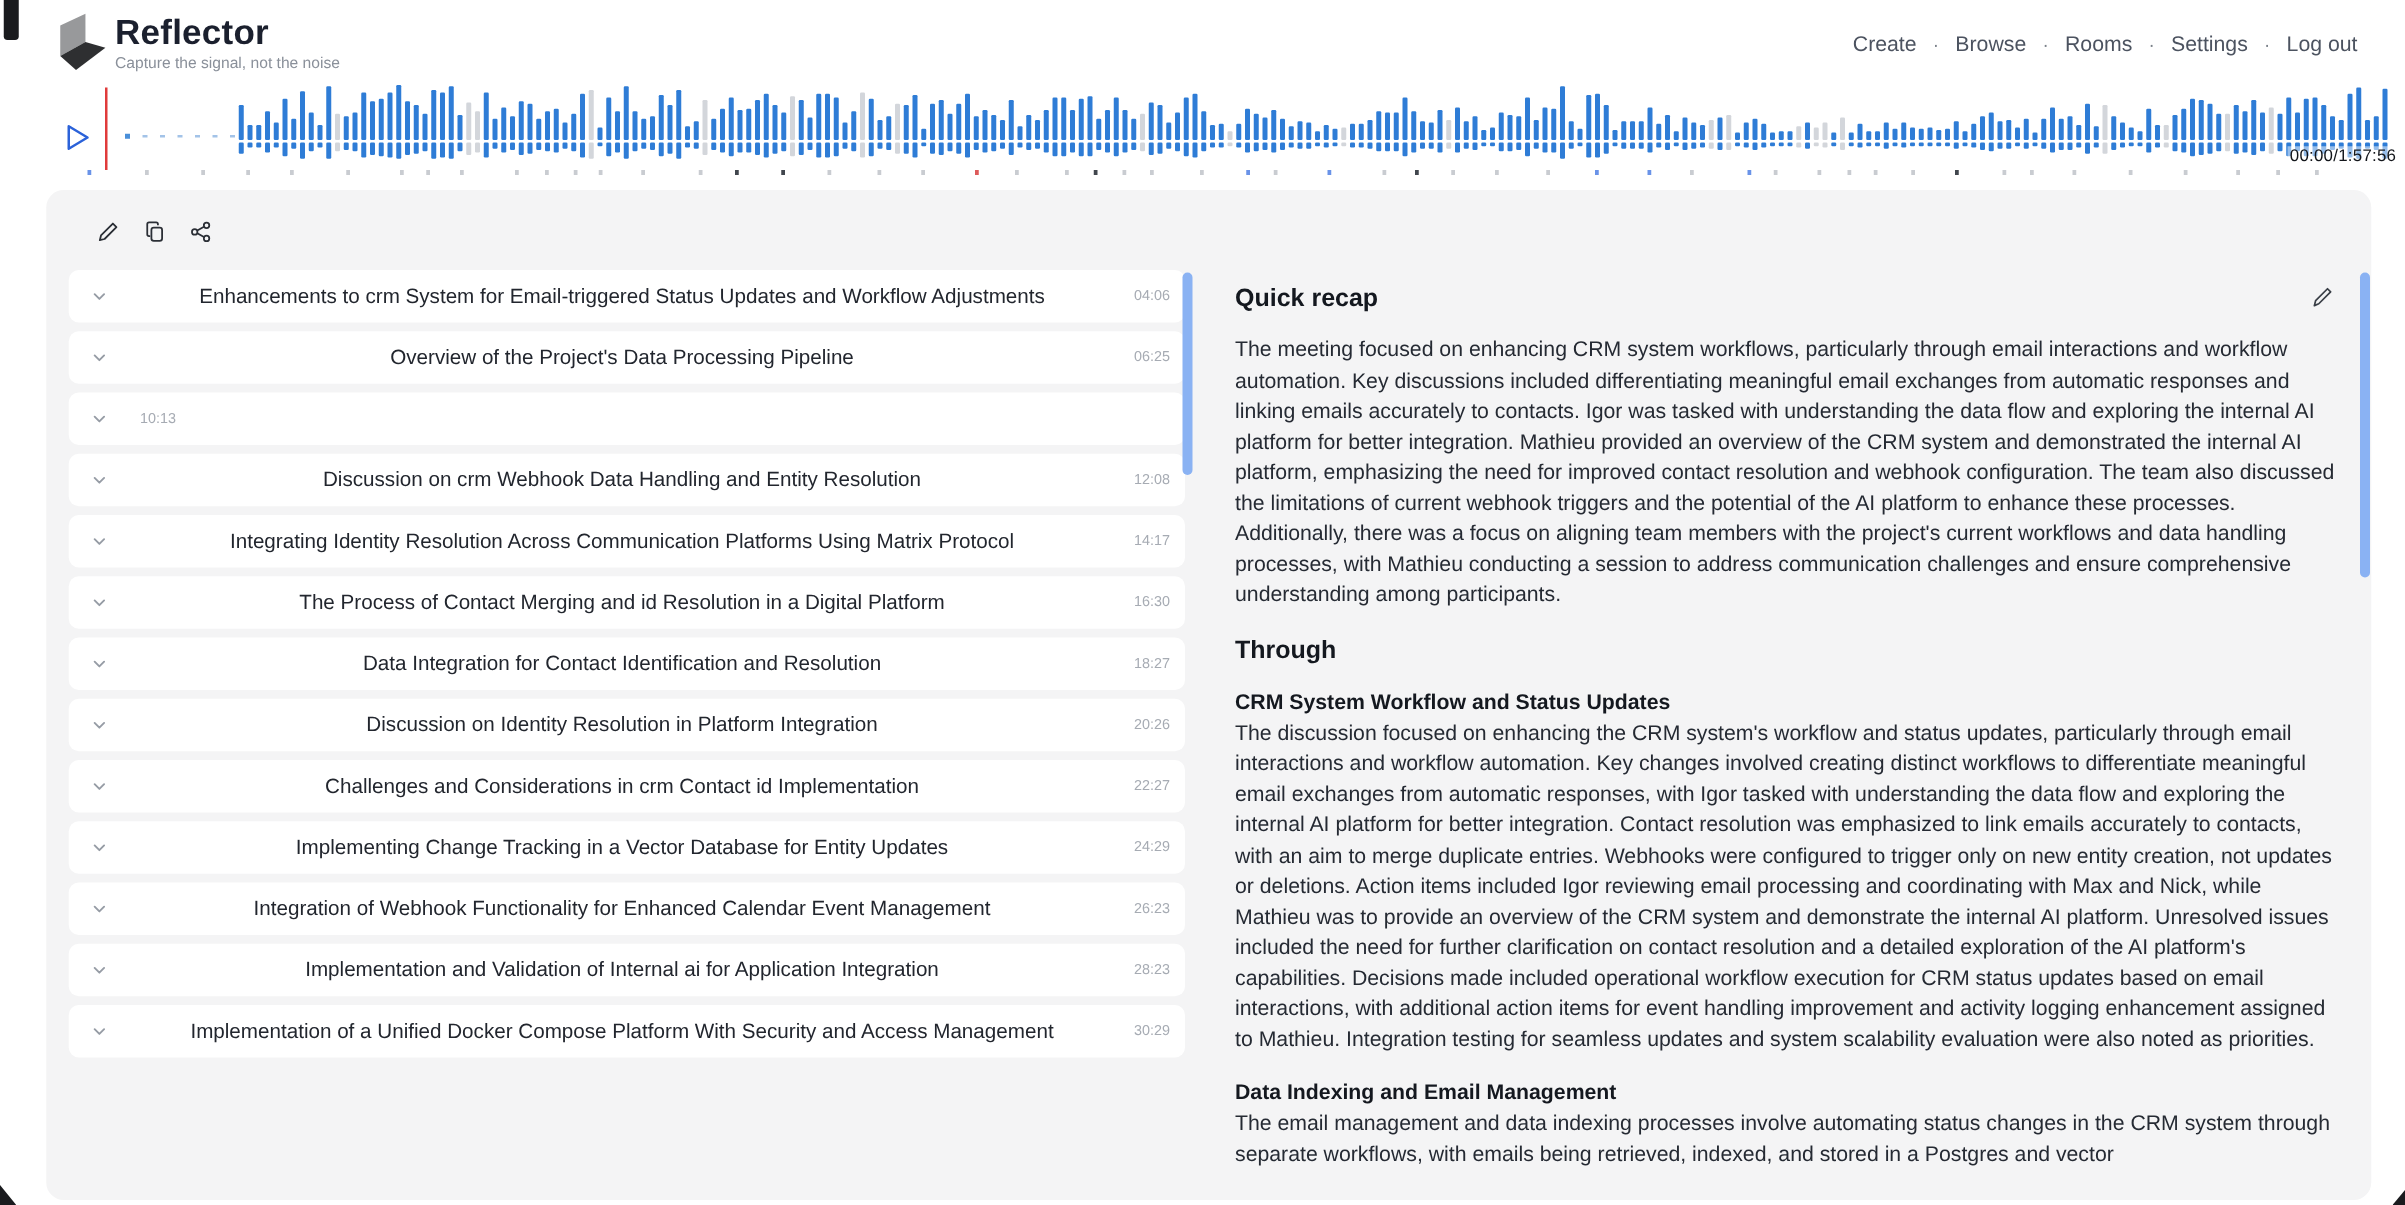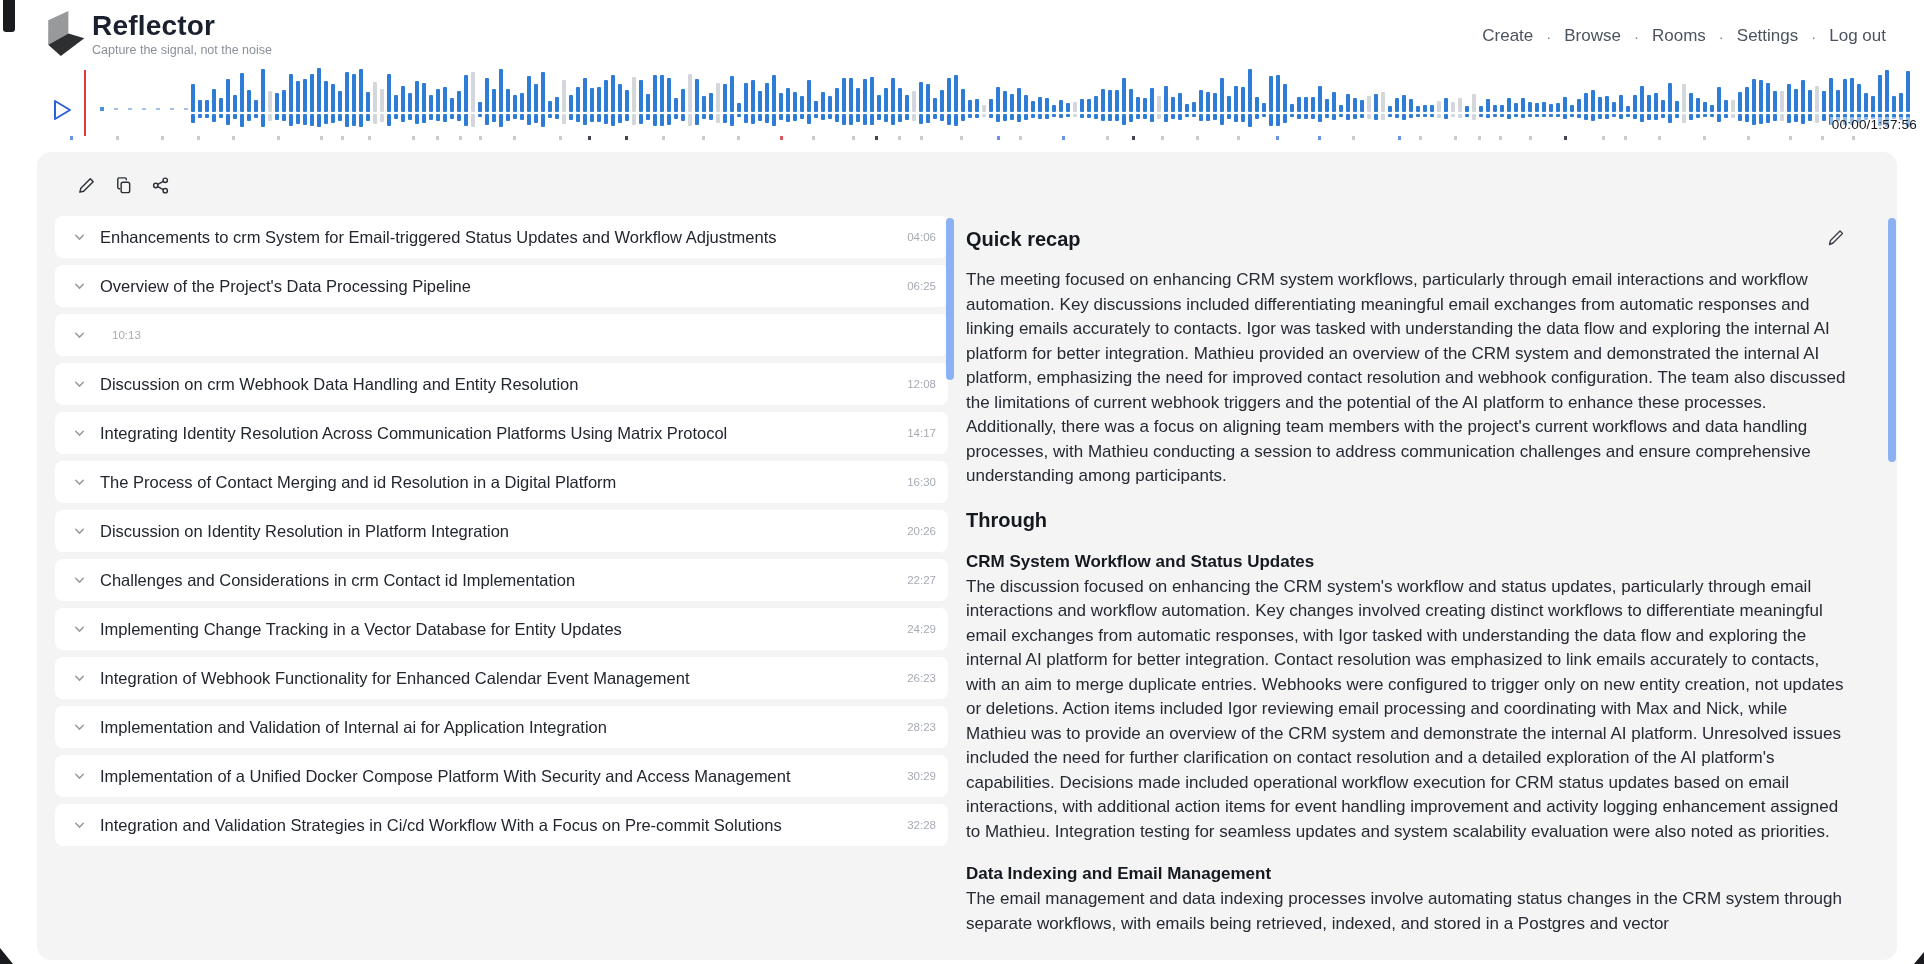"Enhancements to crm System for" .topic-label { text-align: none -> center }
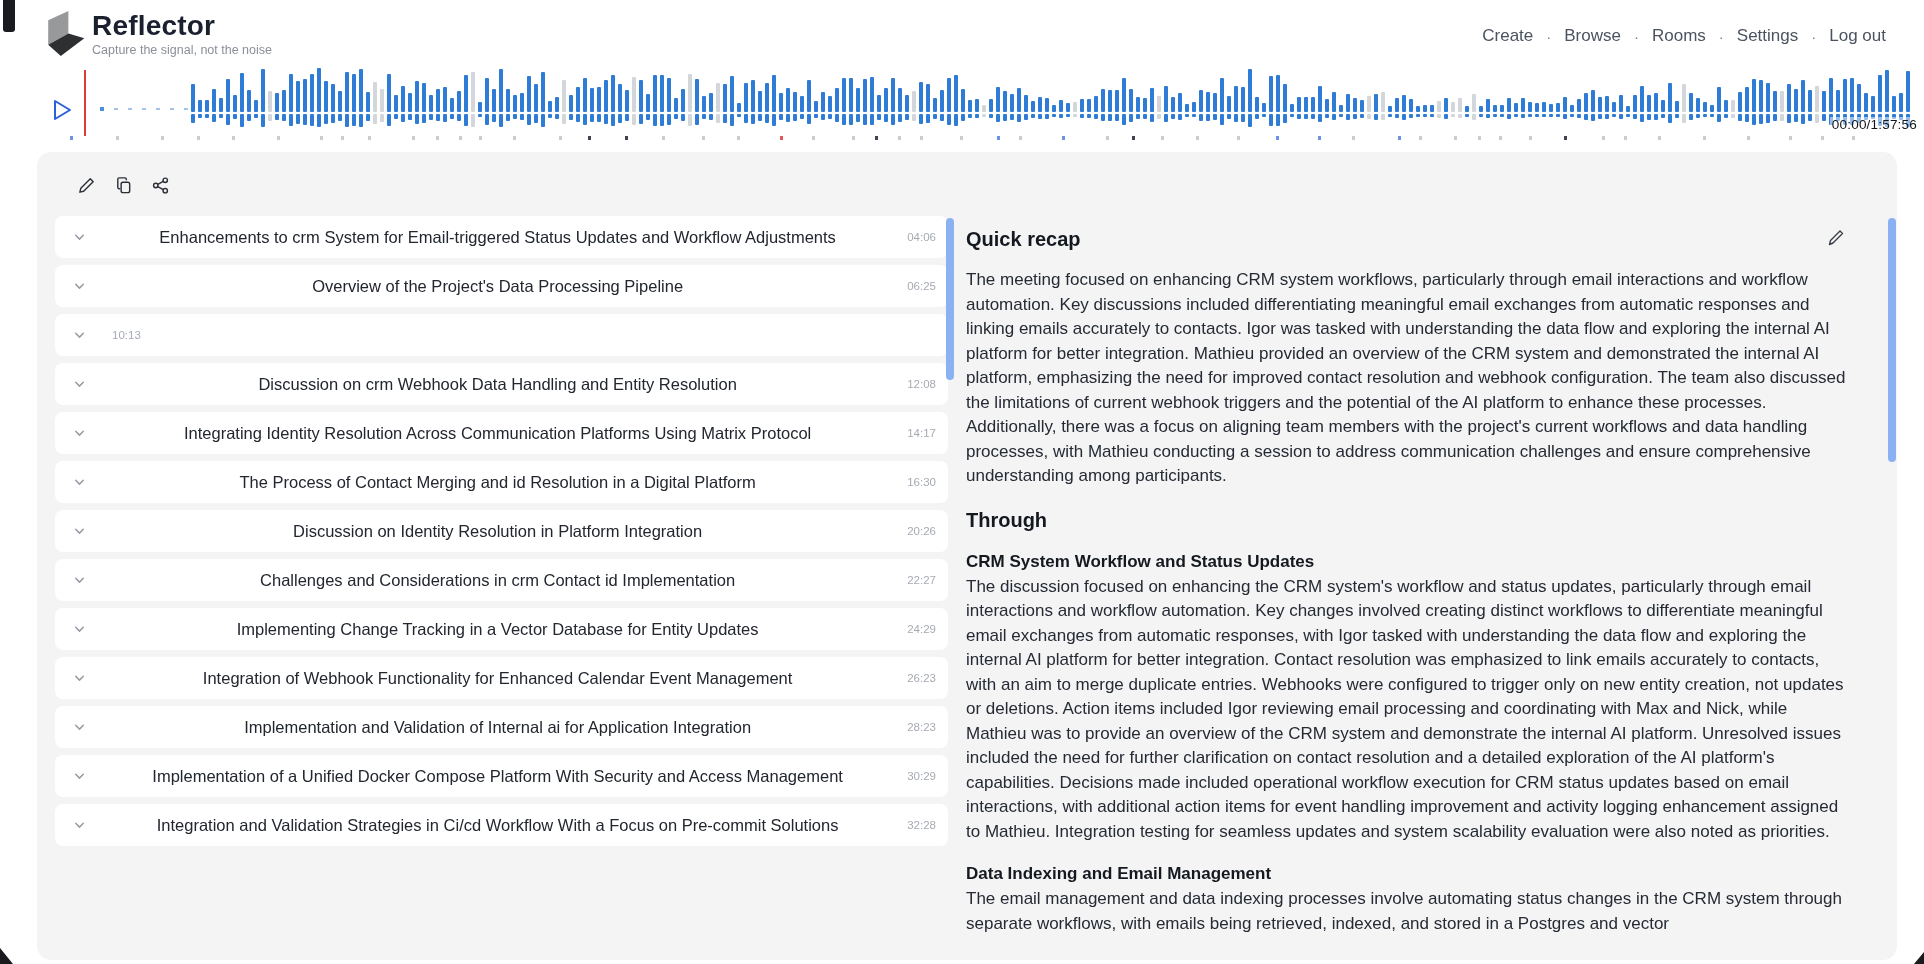"Quick recap" .panel { left: 929px -> 951px }
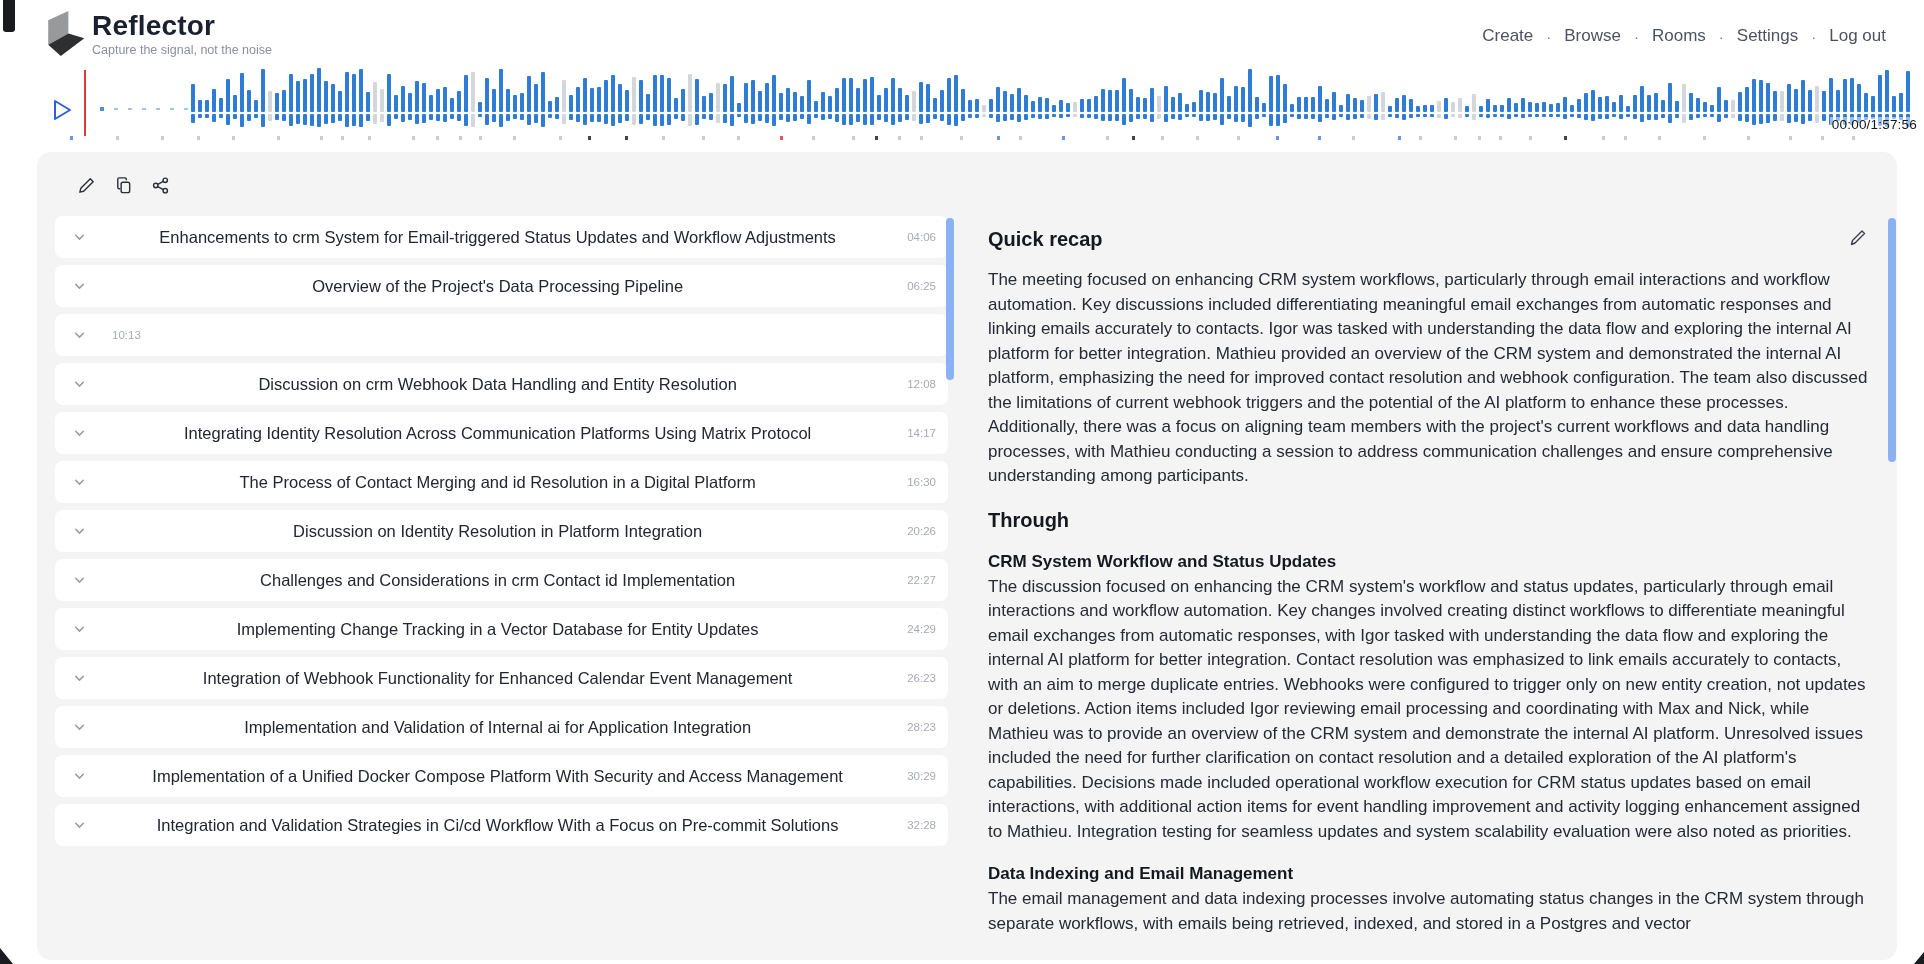"Data Integration for Contact" div.topic-row { html: none -> <div> <span> <svg> <polyline></polyline> </svg> </span> <span>Data Integration for Contact Identification and Resolution</span> <span>18:27</span> </div> }
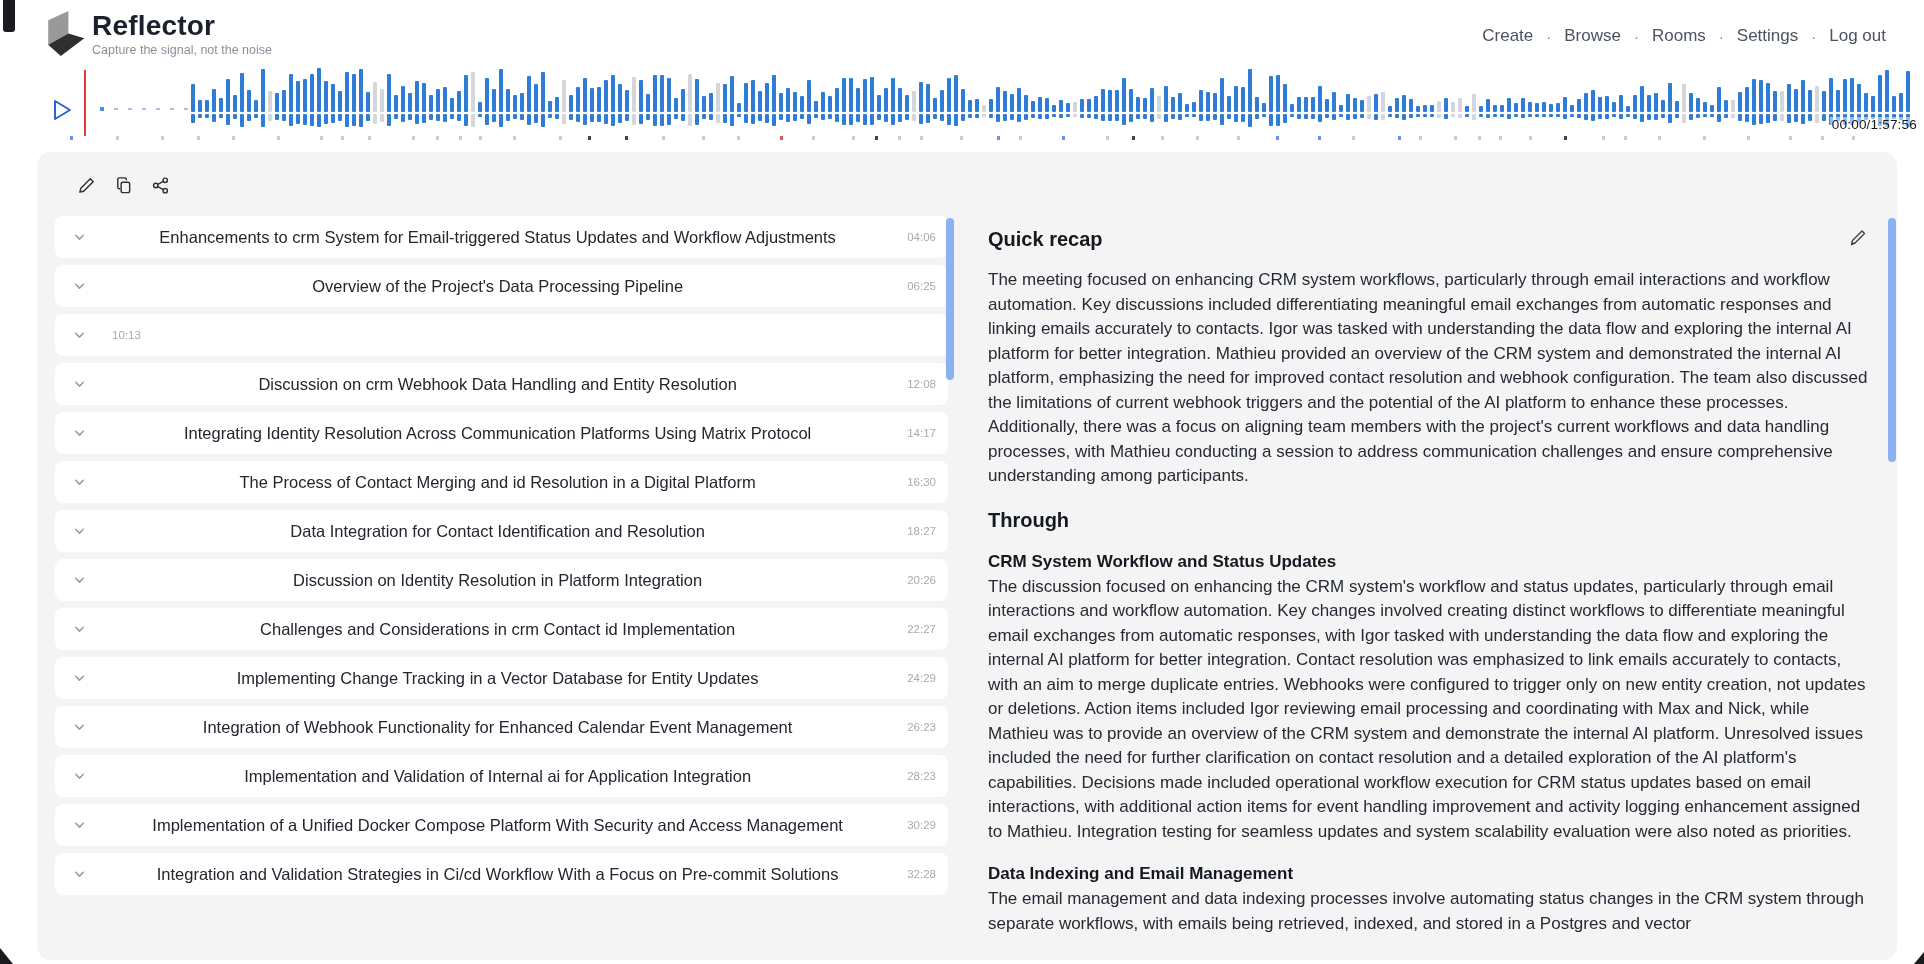"Integration and Validation Strategies in" div.topic-row { html: <div> <span> <svg> <polyline></polyline> </svg> </span> <span>Integration and Validation Strategies in Ci/cd Workflow With a Focus on Pre-commit Solutions</span> <span>32:28</span> </div> -> none }
